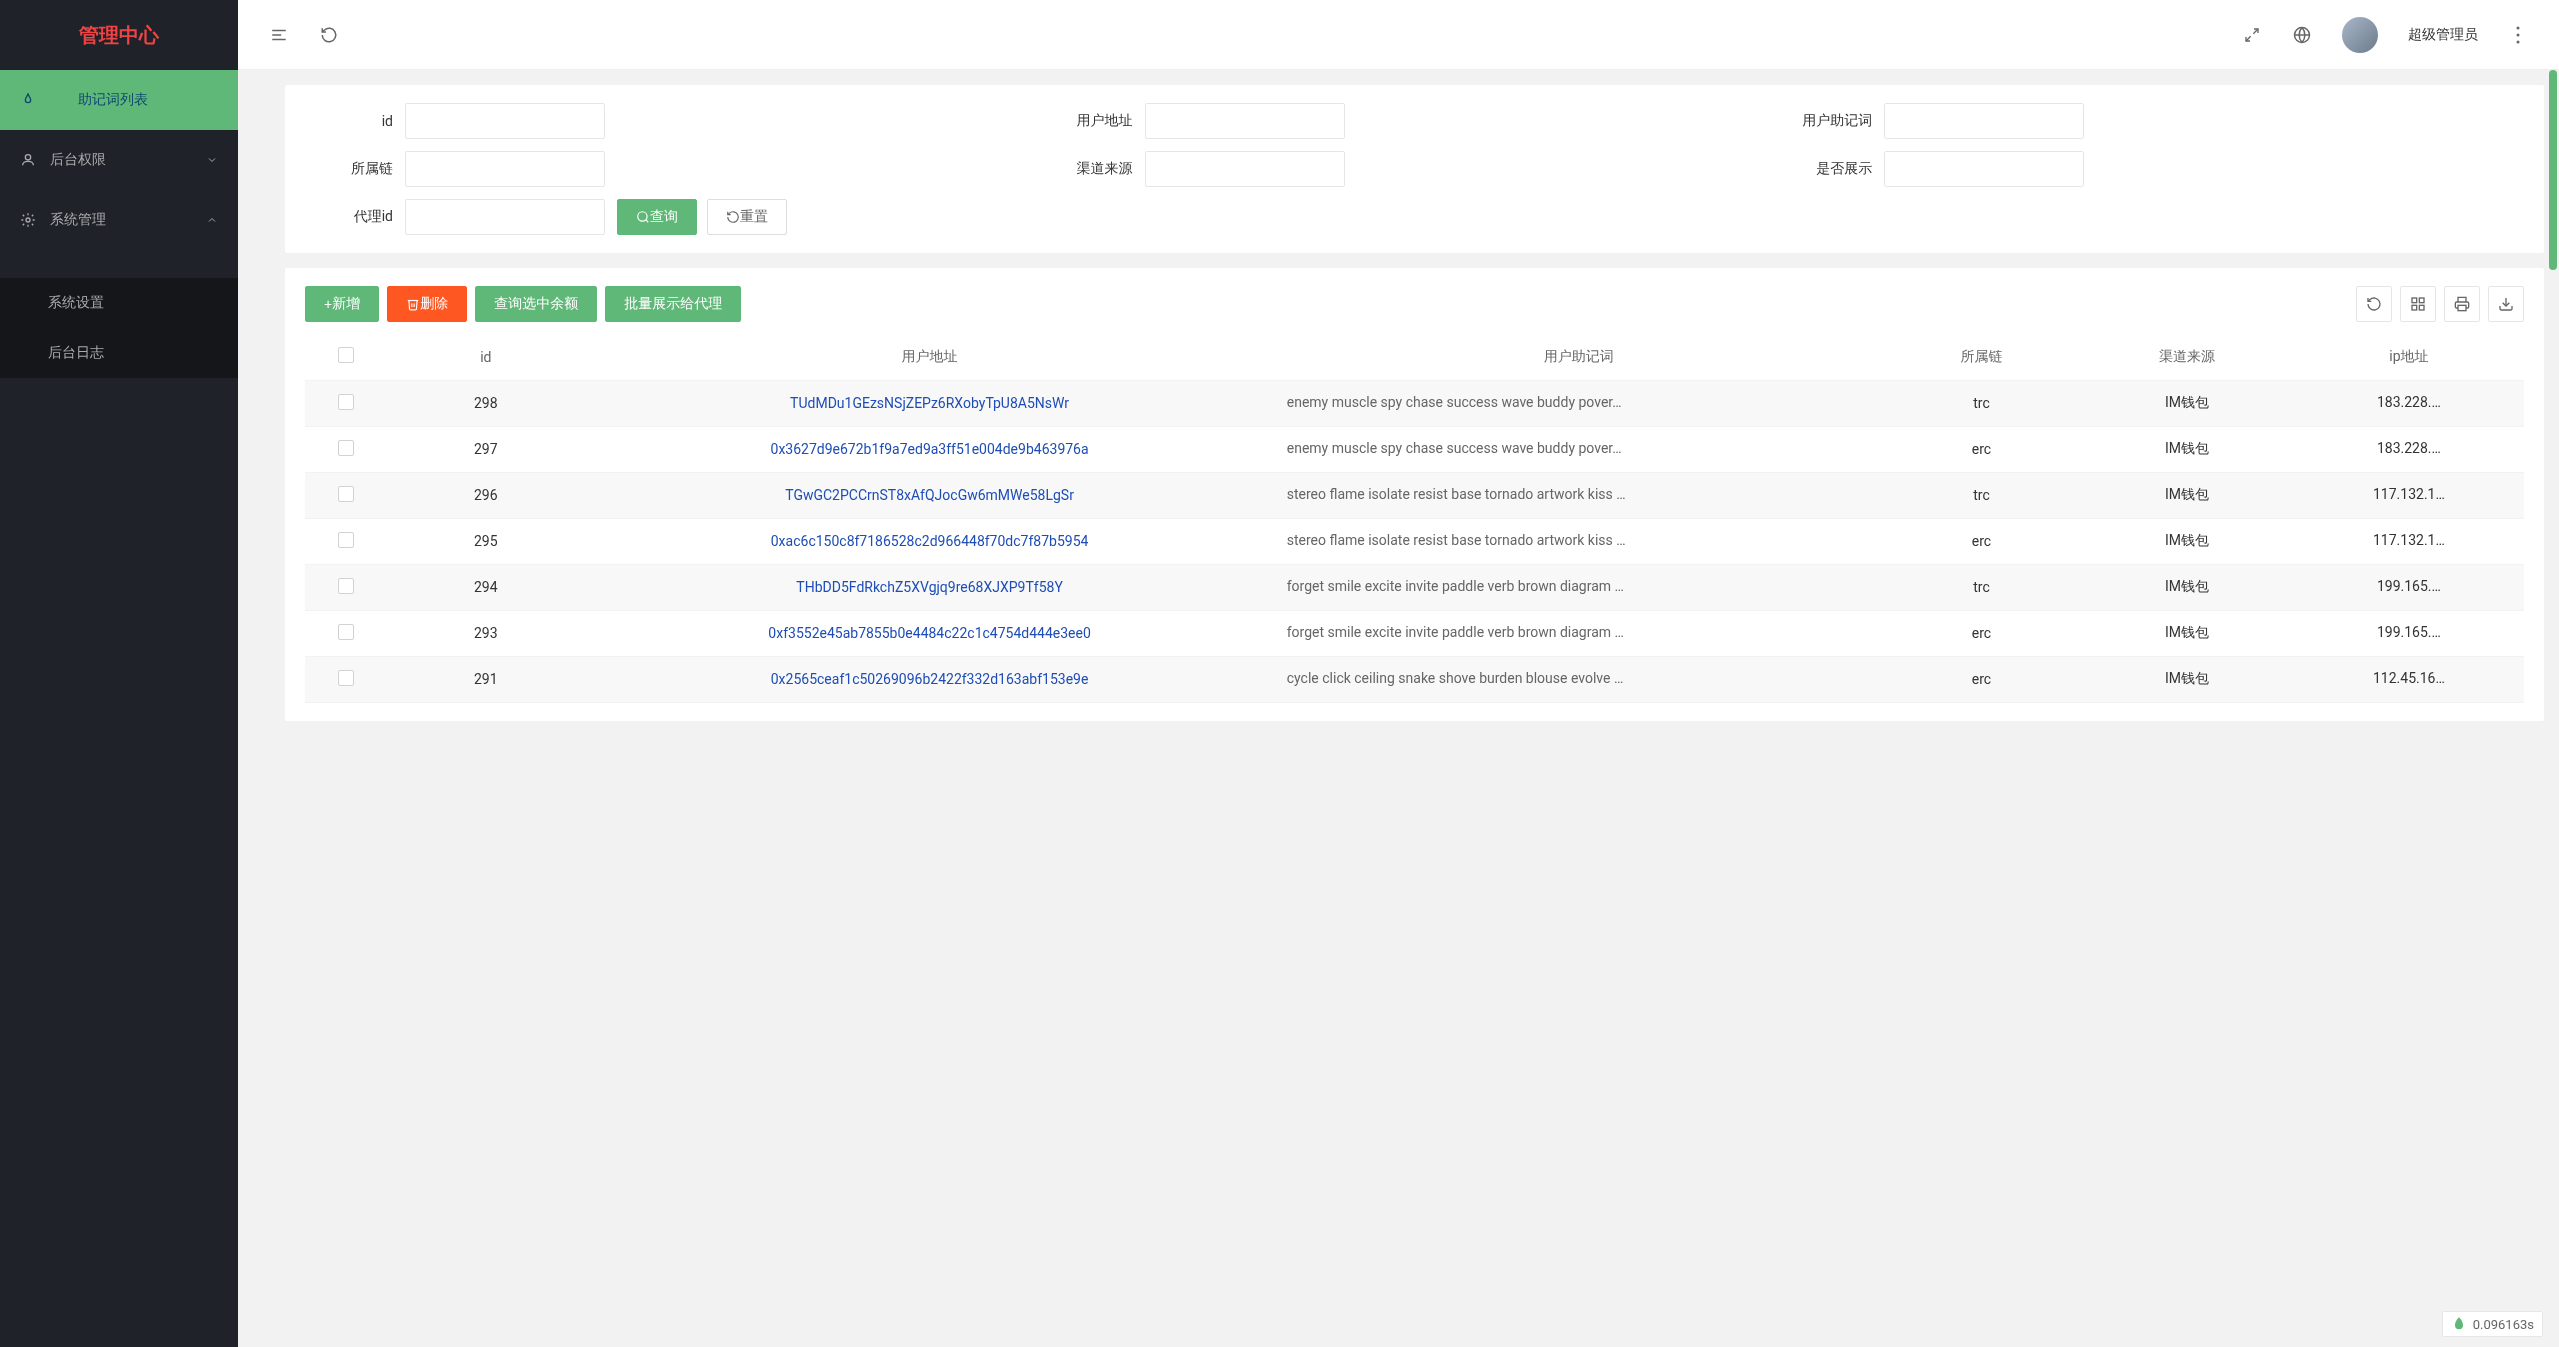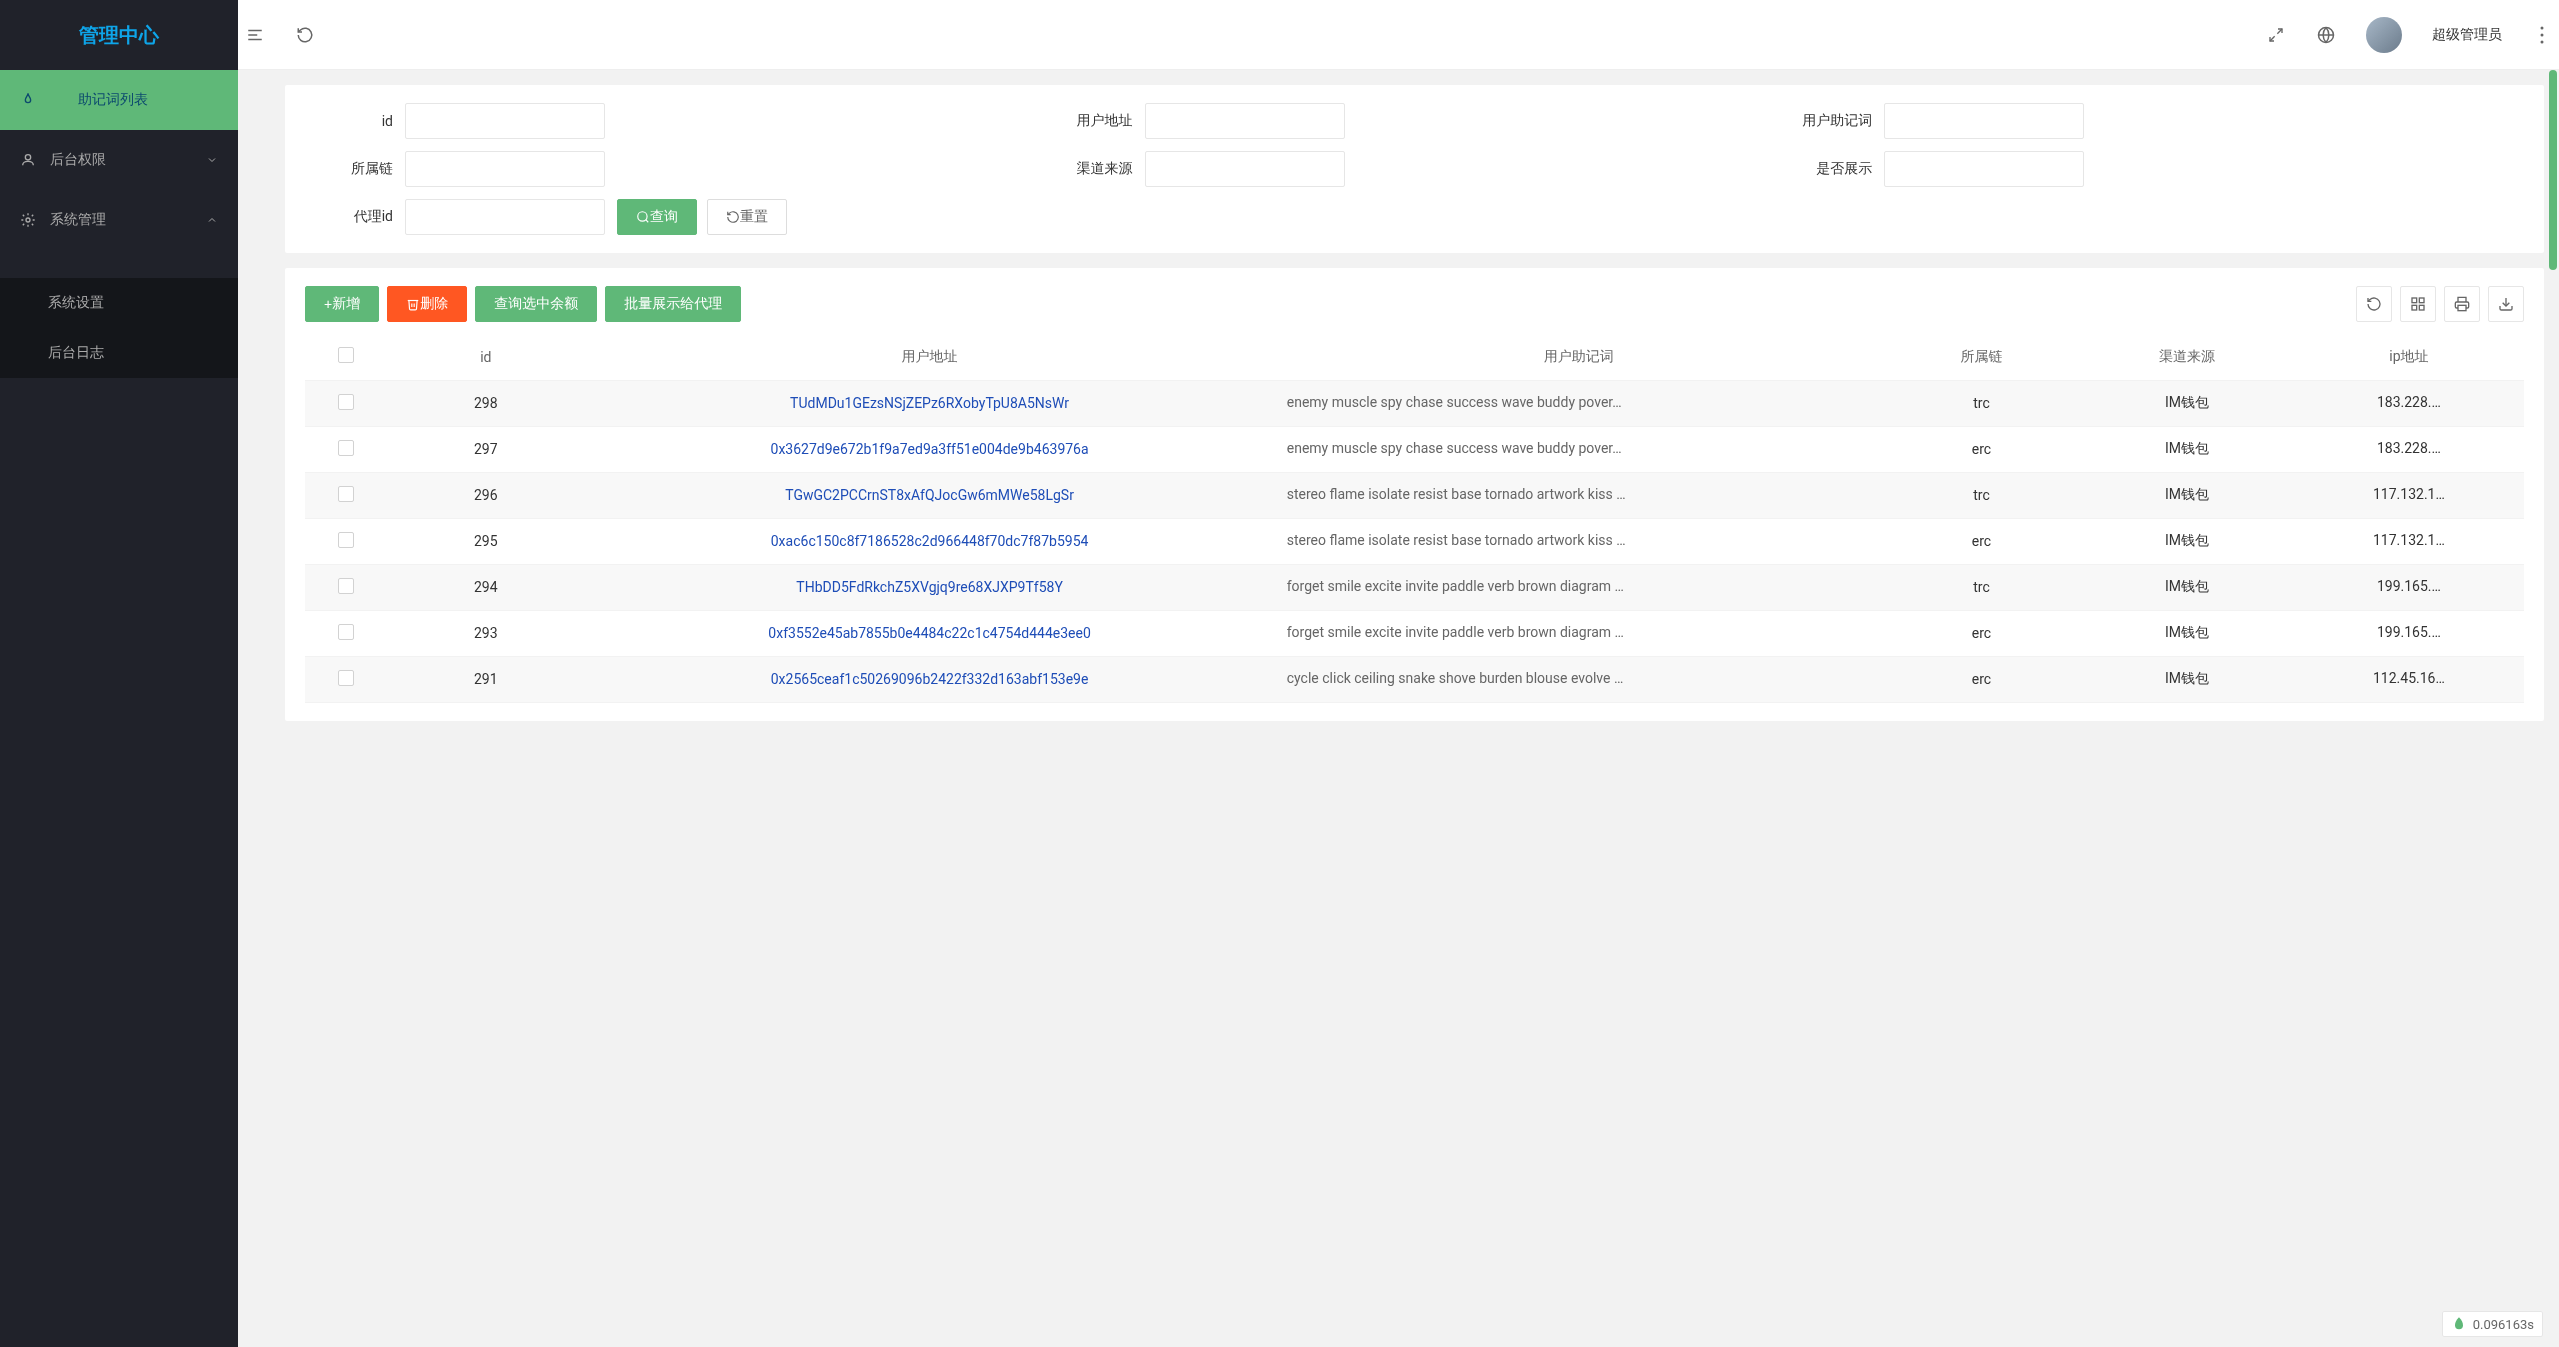"管理中心" .logo { color: #0ea5e9 -> #ef4444 }
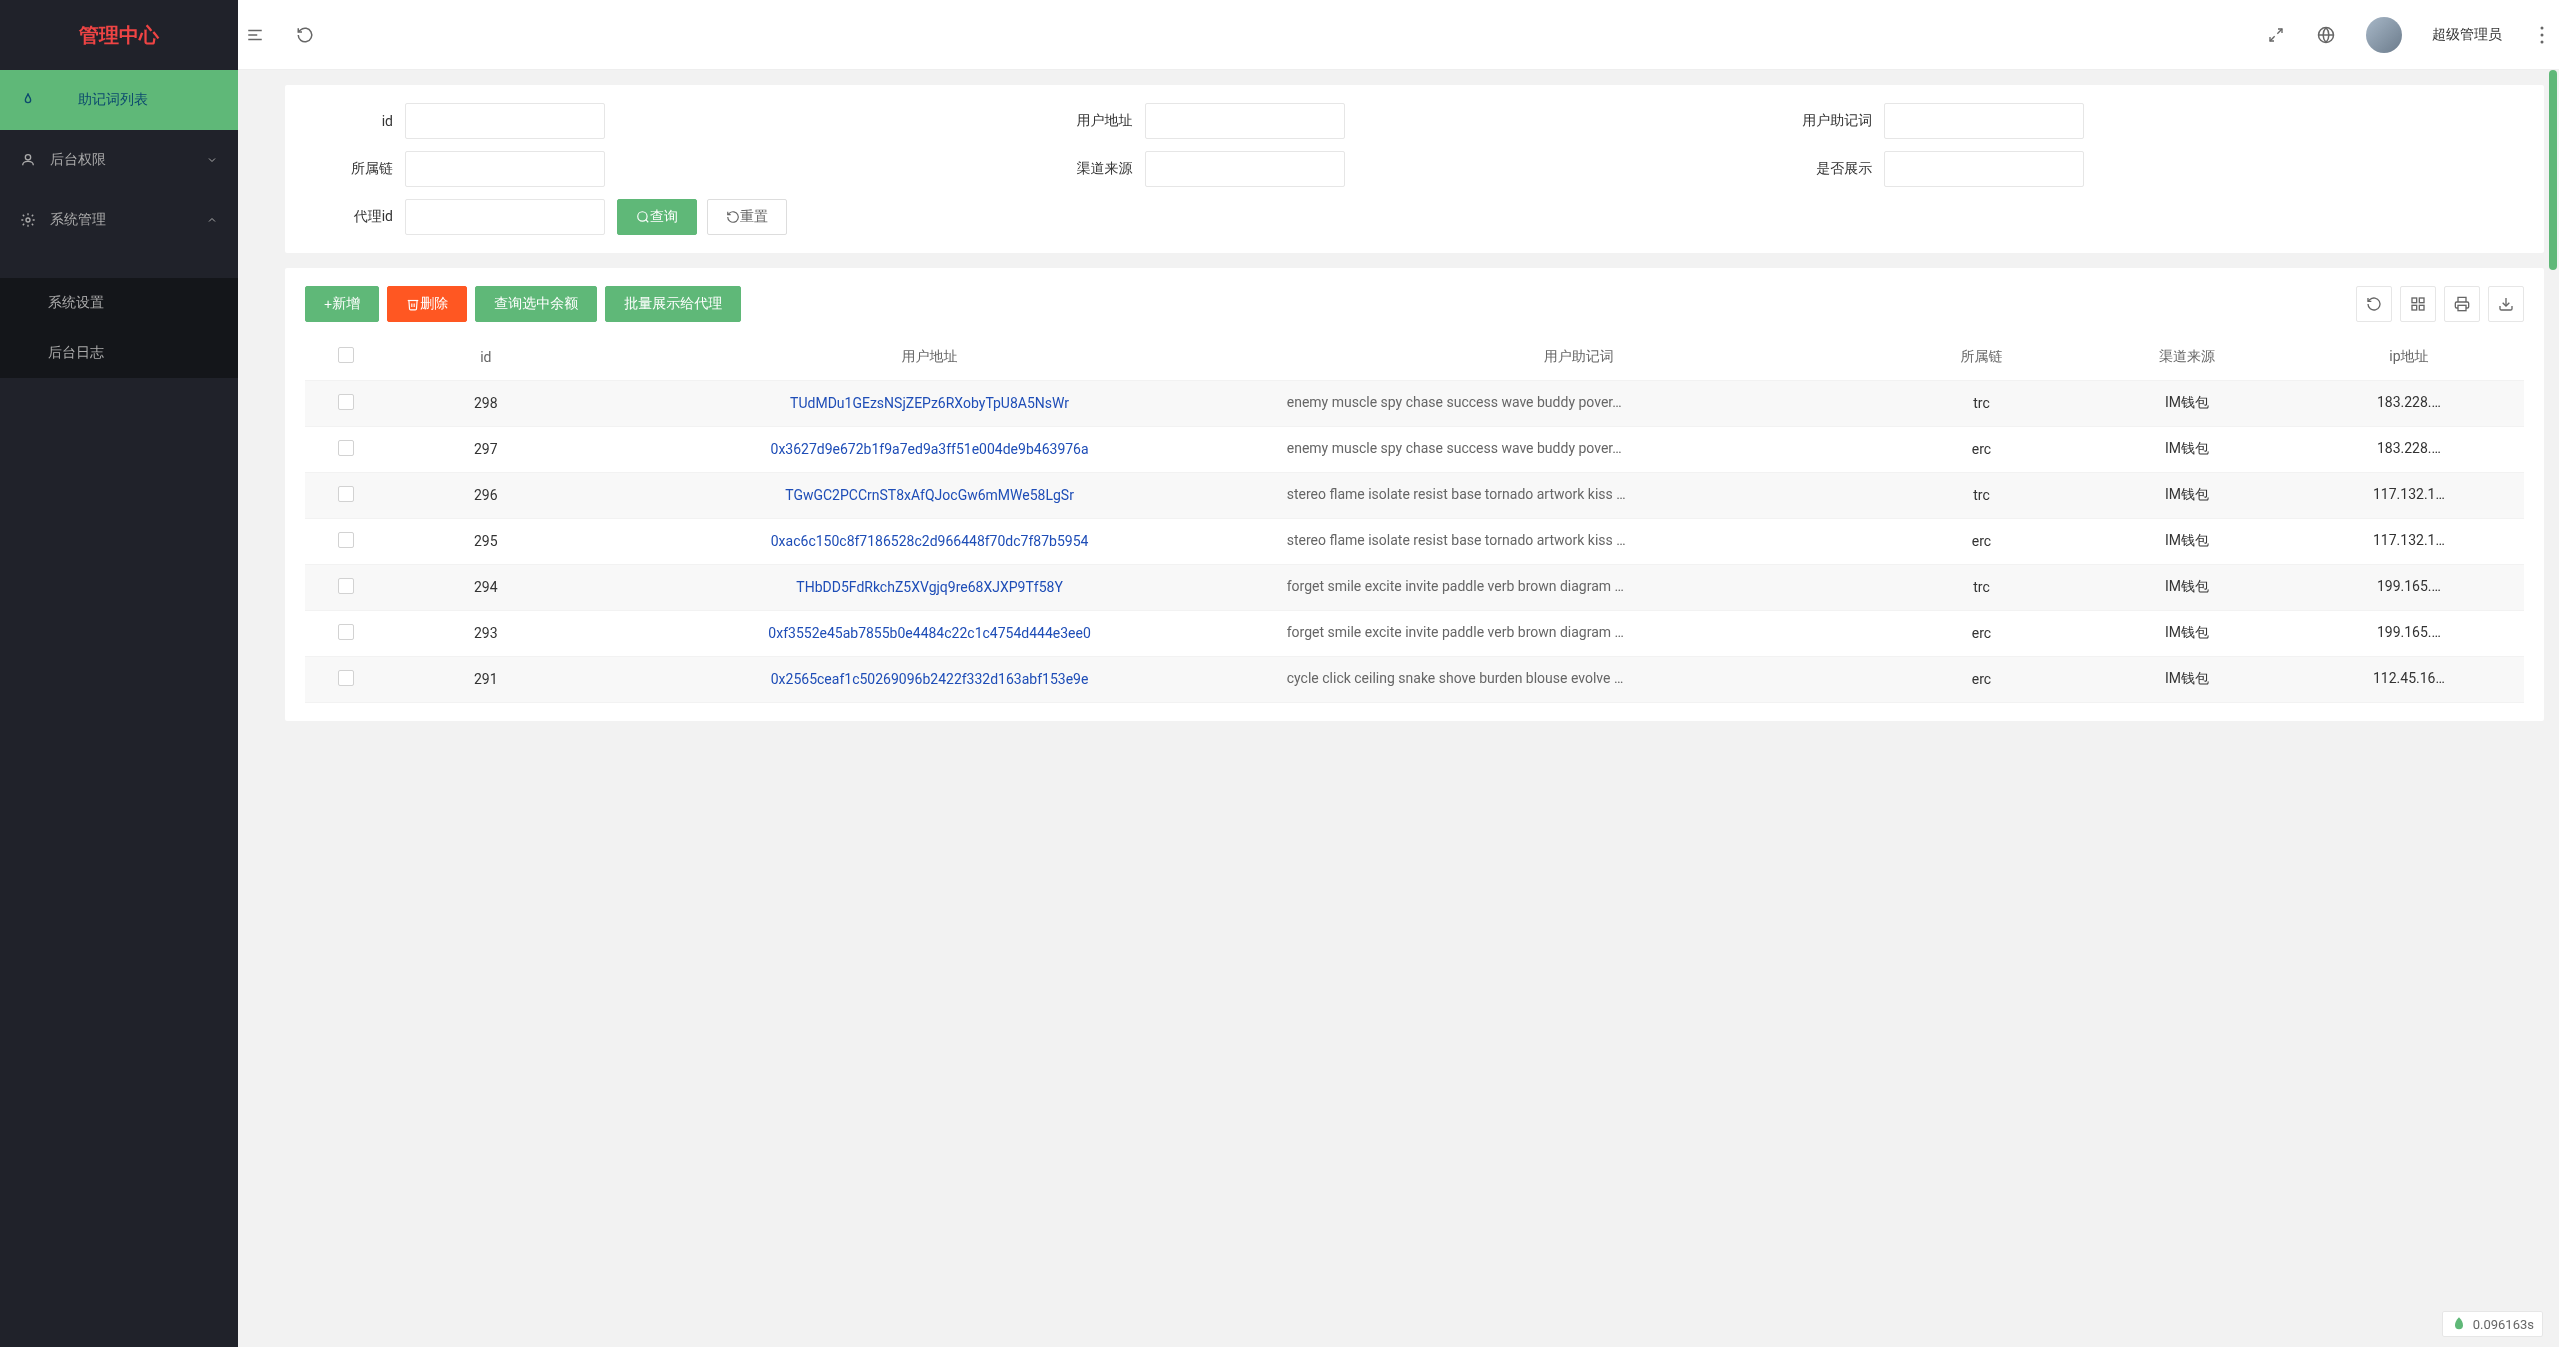"超级管理员" .header { padding: 0 7px -> 0 31px }
